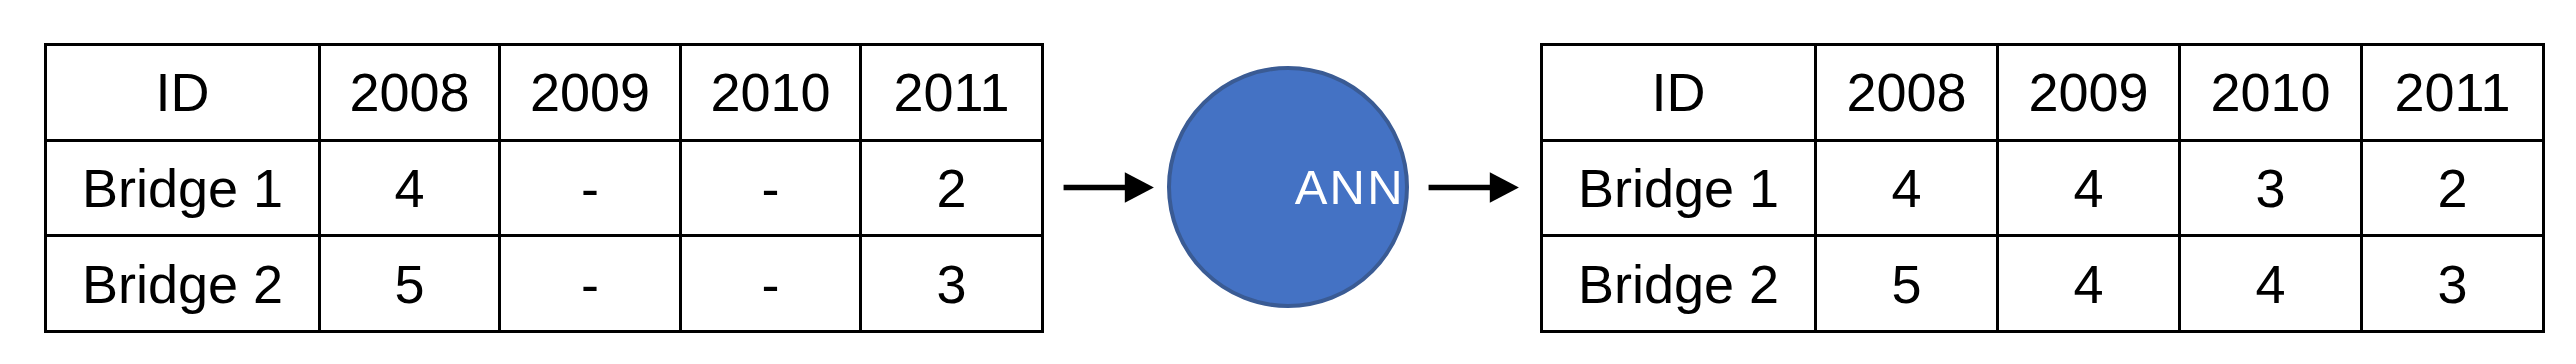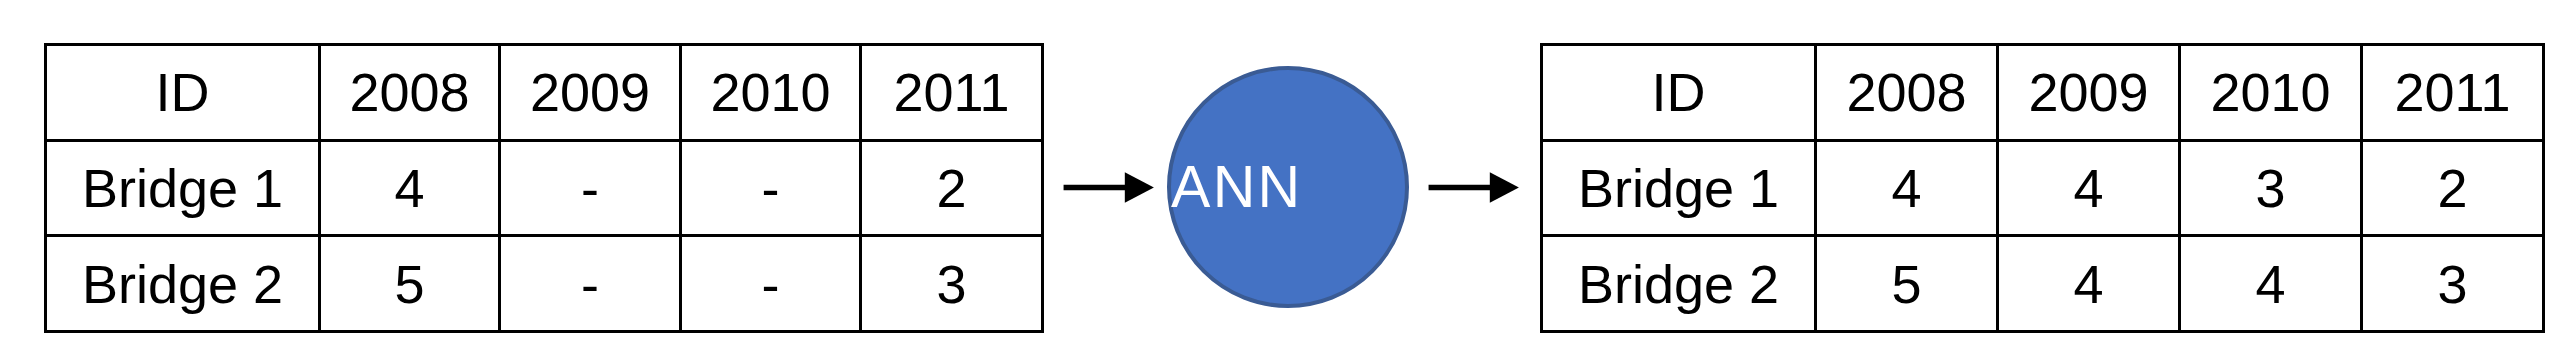"ANN" .ann-circle { font-size: 59px -> 49px; justify-content: flex-start -> flex-end }
